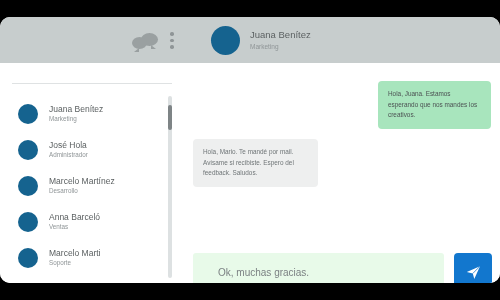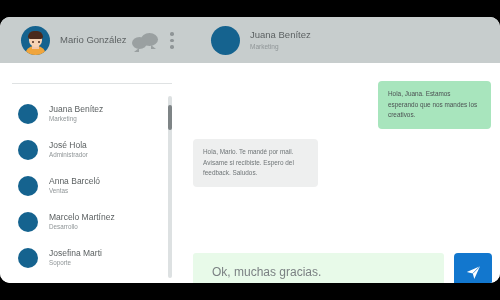"Mario González" div.hdr-user { html: <div> <div> <div></div> <div></div> <div></div> <div></div> <div></div> <div></div> </div> <div> <div>Mario González</div> </div> </div> -> none }
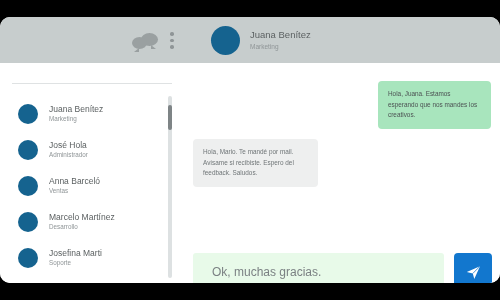"Anna Barceló" div.contact-row { order: before "Marcelo Martínez" -> after "Marcelo Martínez" }
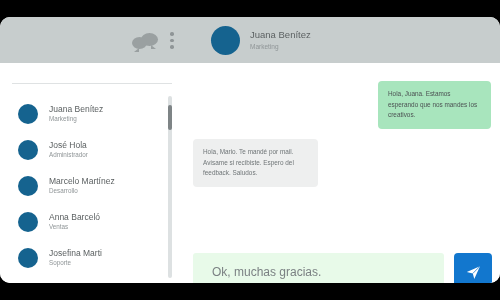"Josefina Marti" div.contact-name { text: Josefina -> Marcelo }
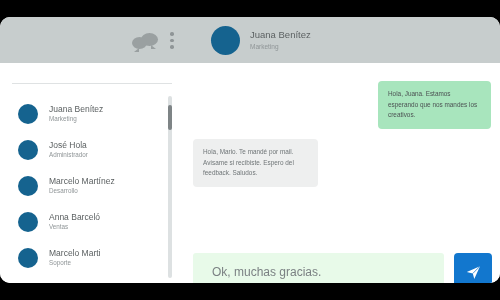"Ok, muchas gracias." #message-input { font-size: 12px -> 10px; padding: 0 19px -> 0 25px }
